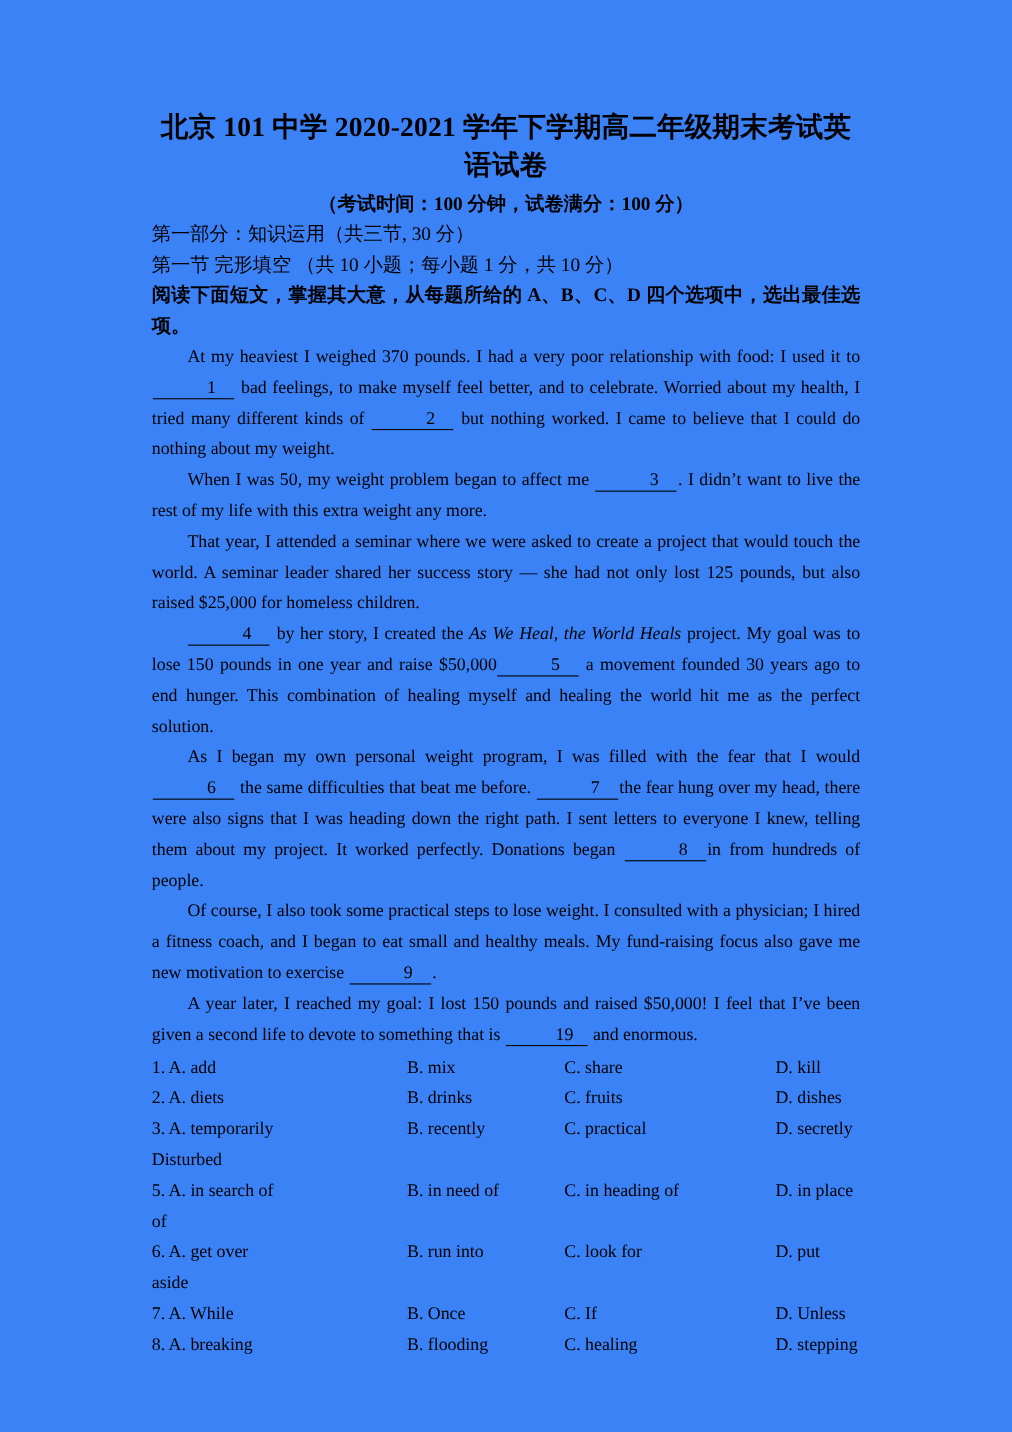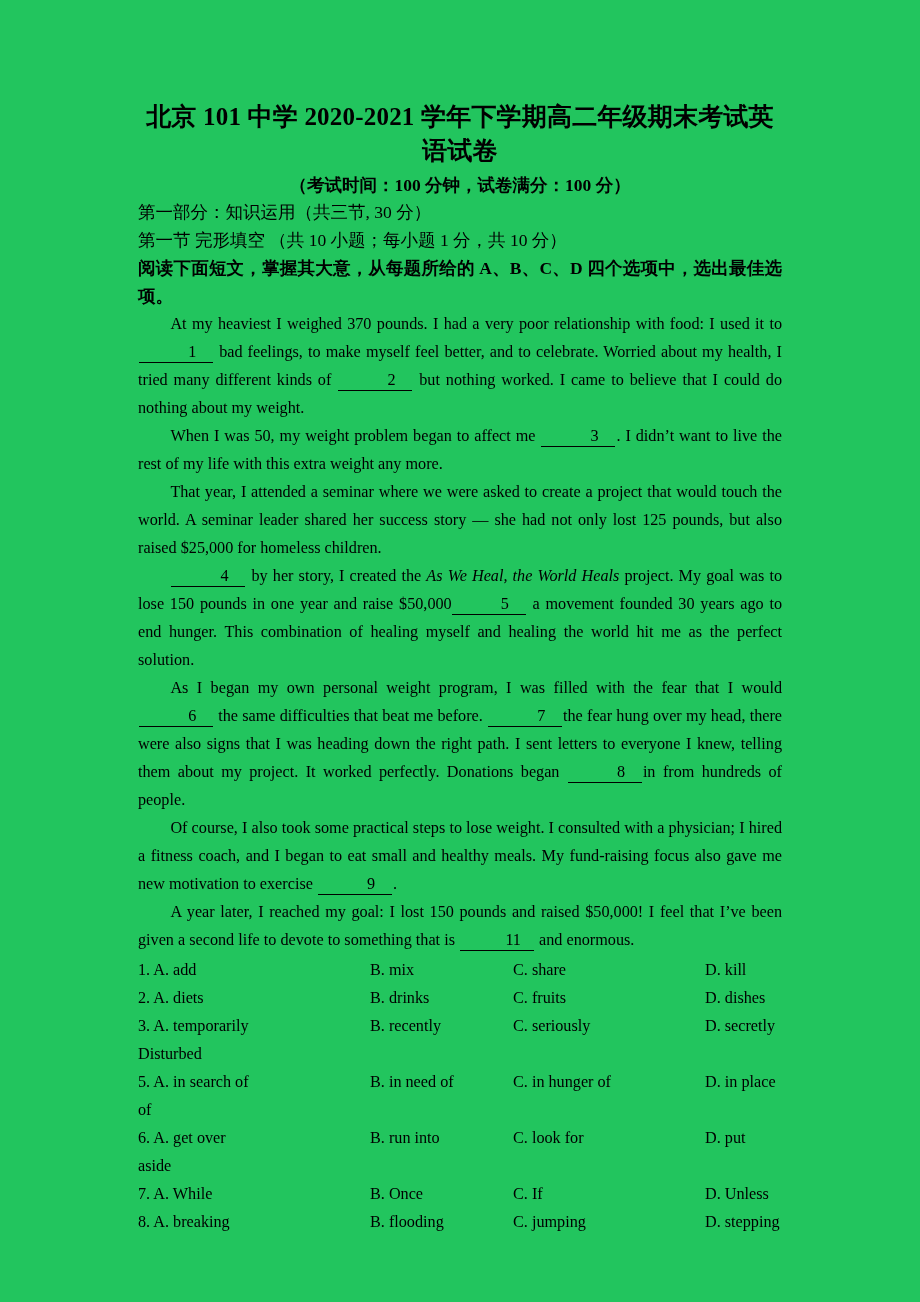"北京 101 中学 2020-2021 学年下学期高二年级期末考试英语试卷" .page { background: #22c55e -> #3b82f6 }
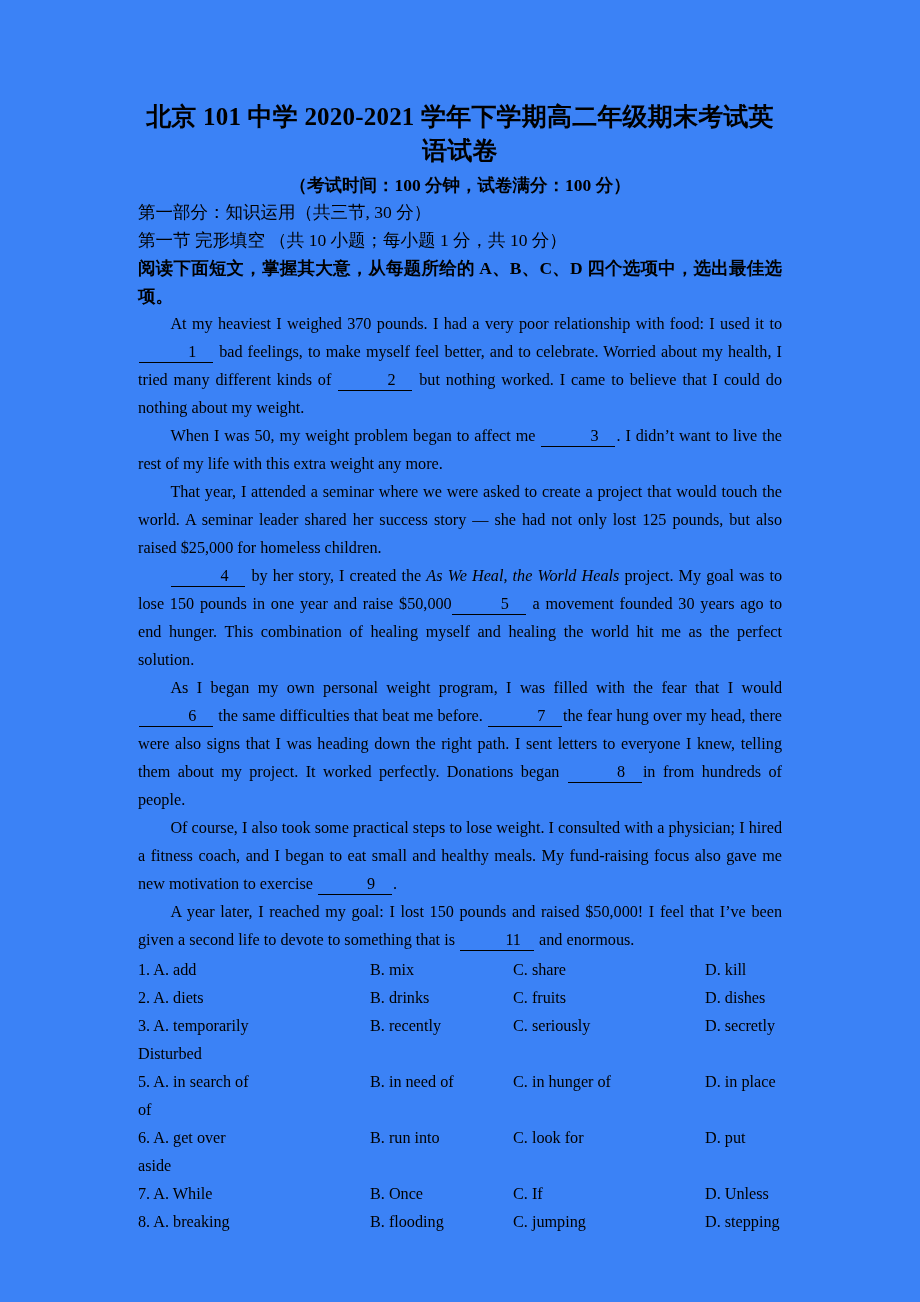"11" span.blank { text: 11 -> 19 }
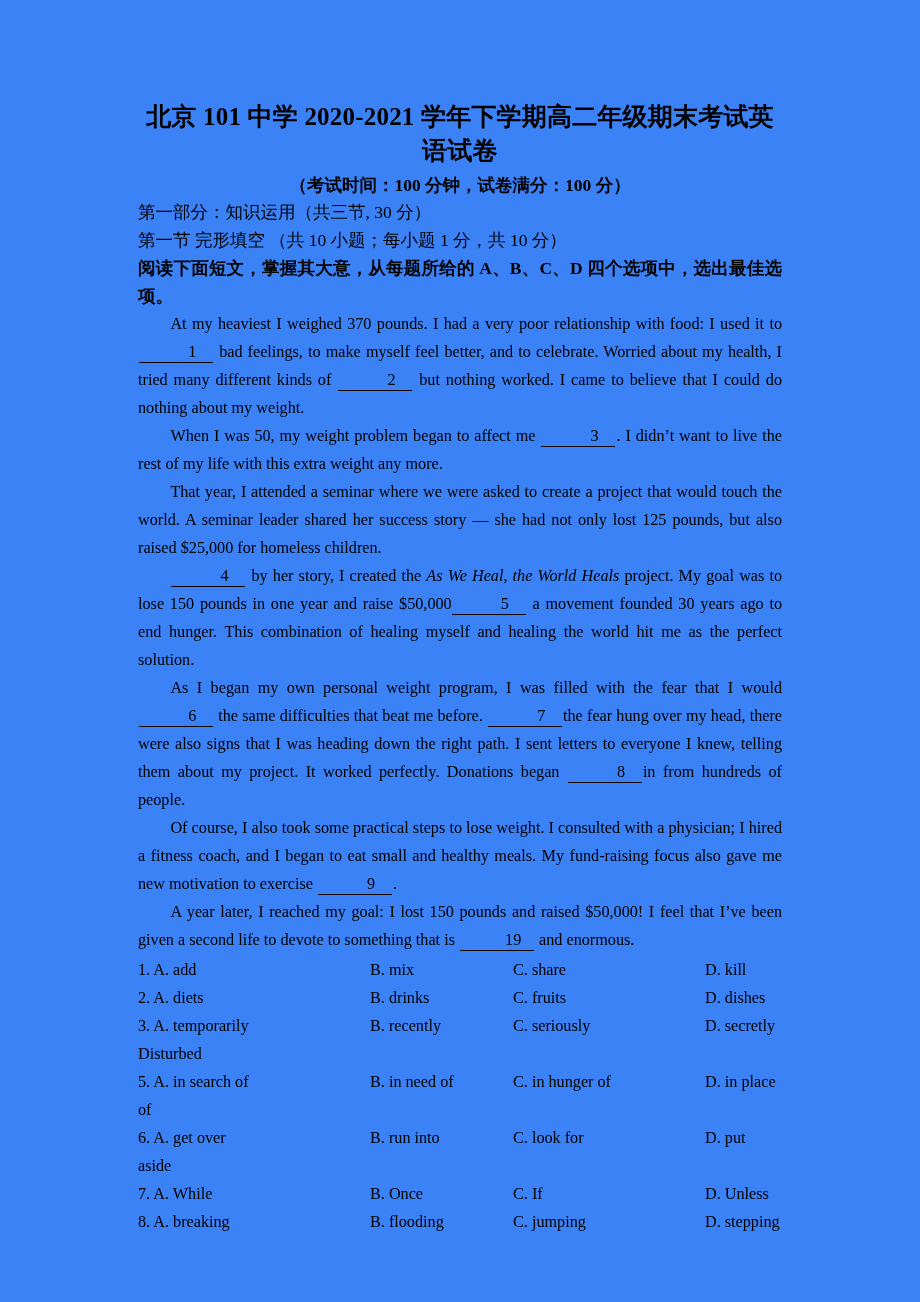"C. seriously" span.opt { text: seriously -> practical }
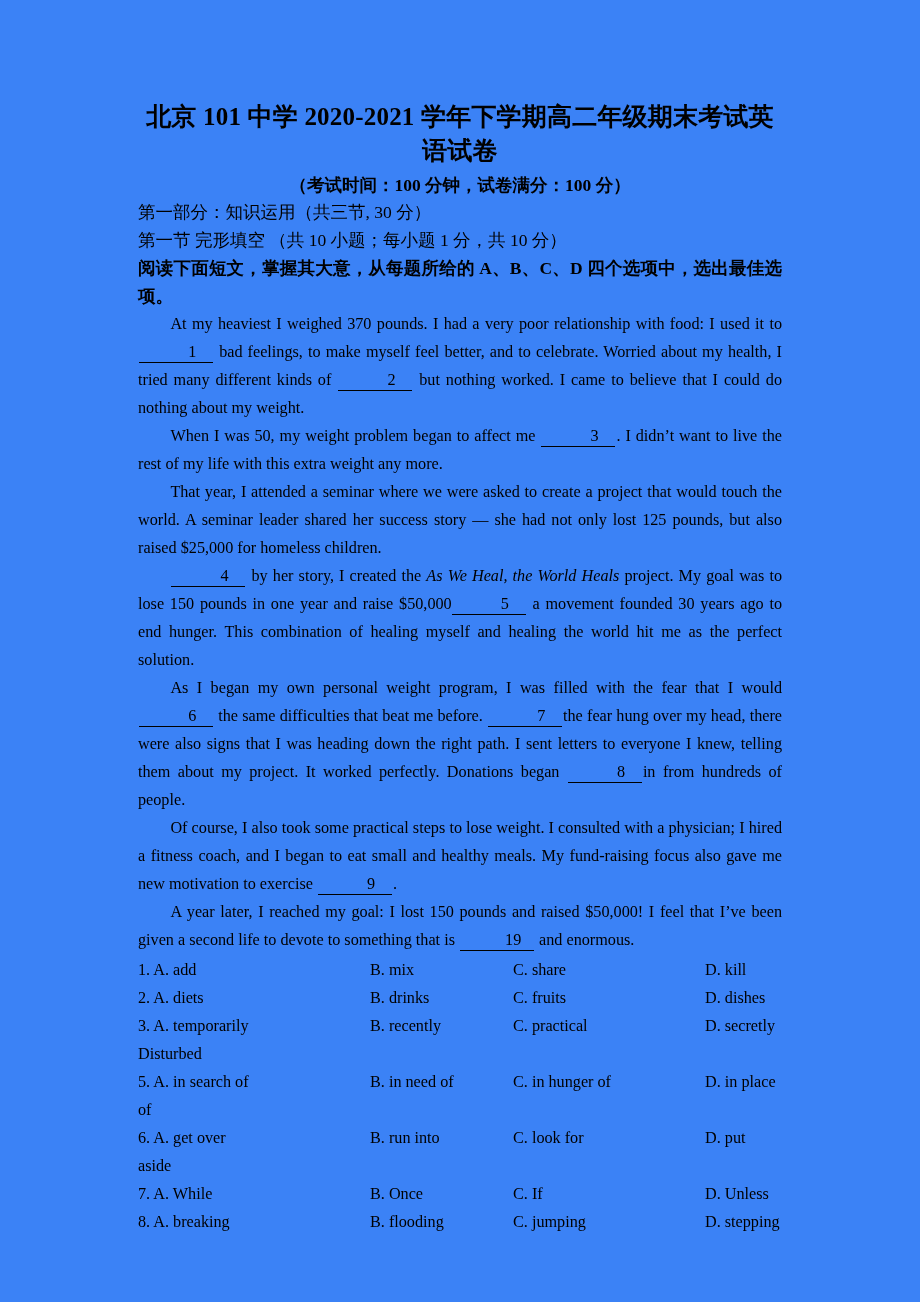"C. in hunger of" span.opt { text: hunger -> heading }
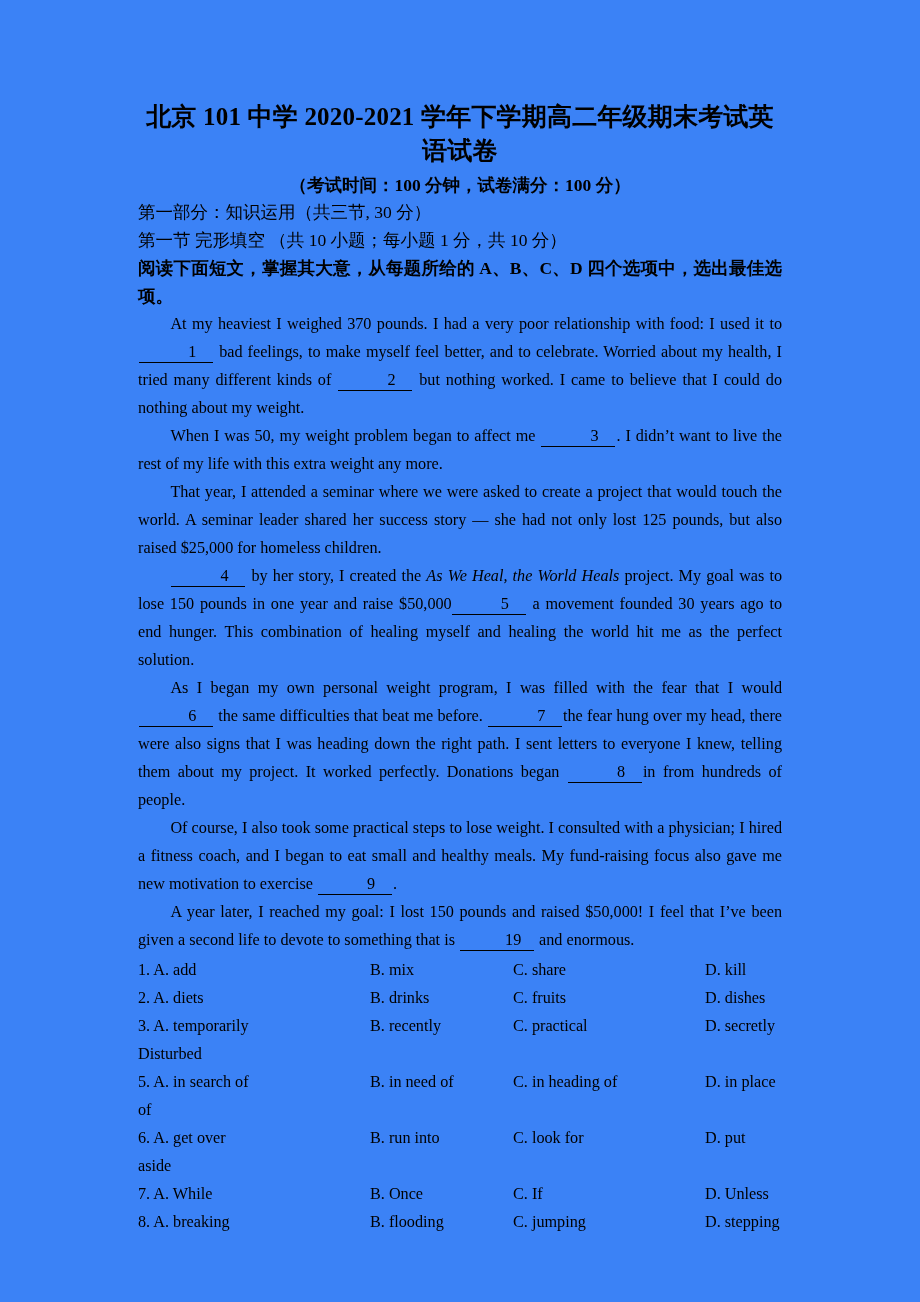"C. jumping" span.opt { text: jumping -> healing }
